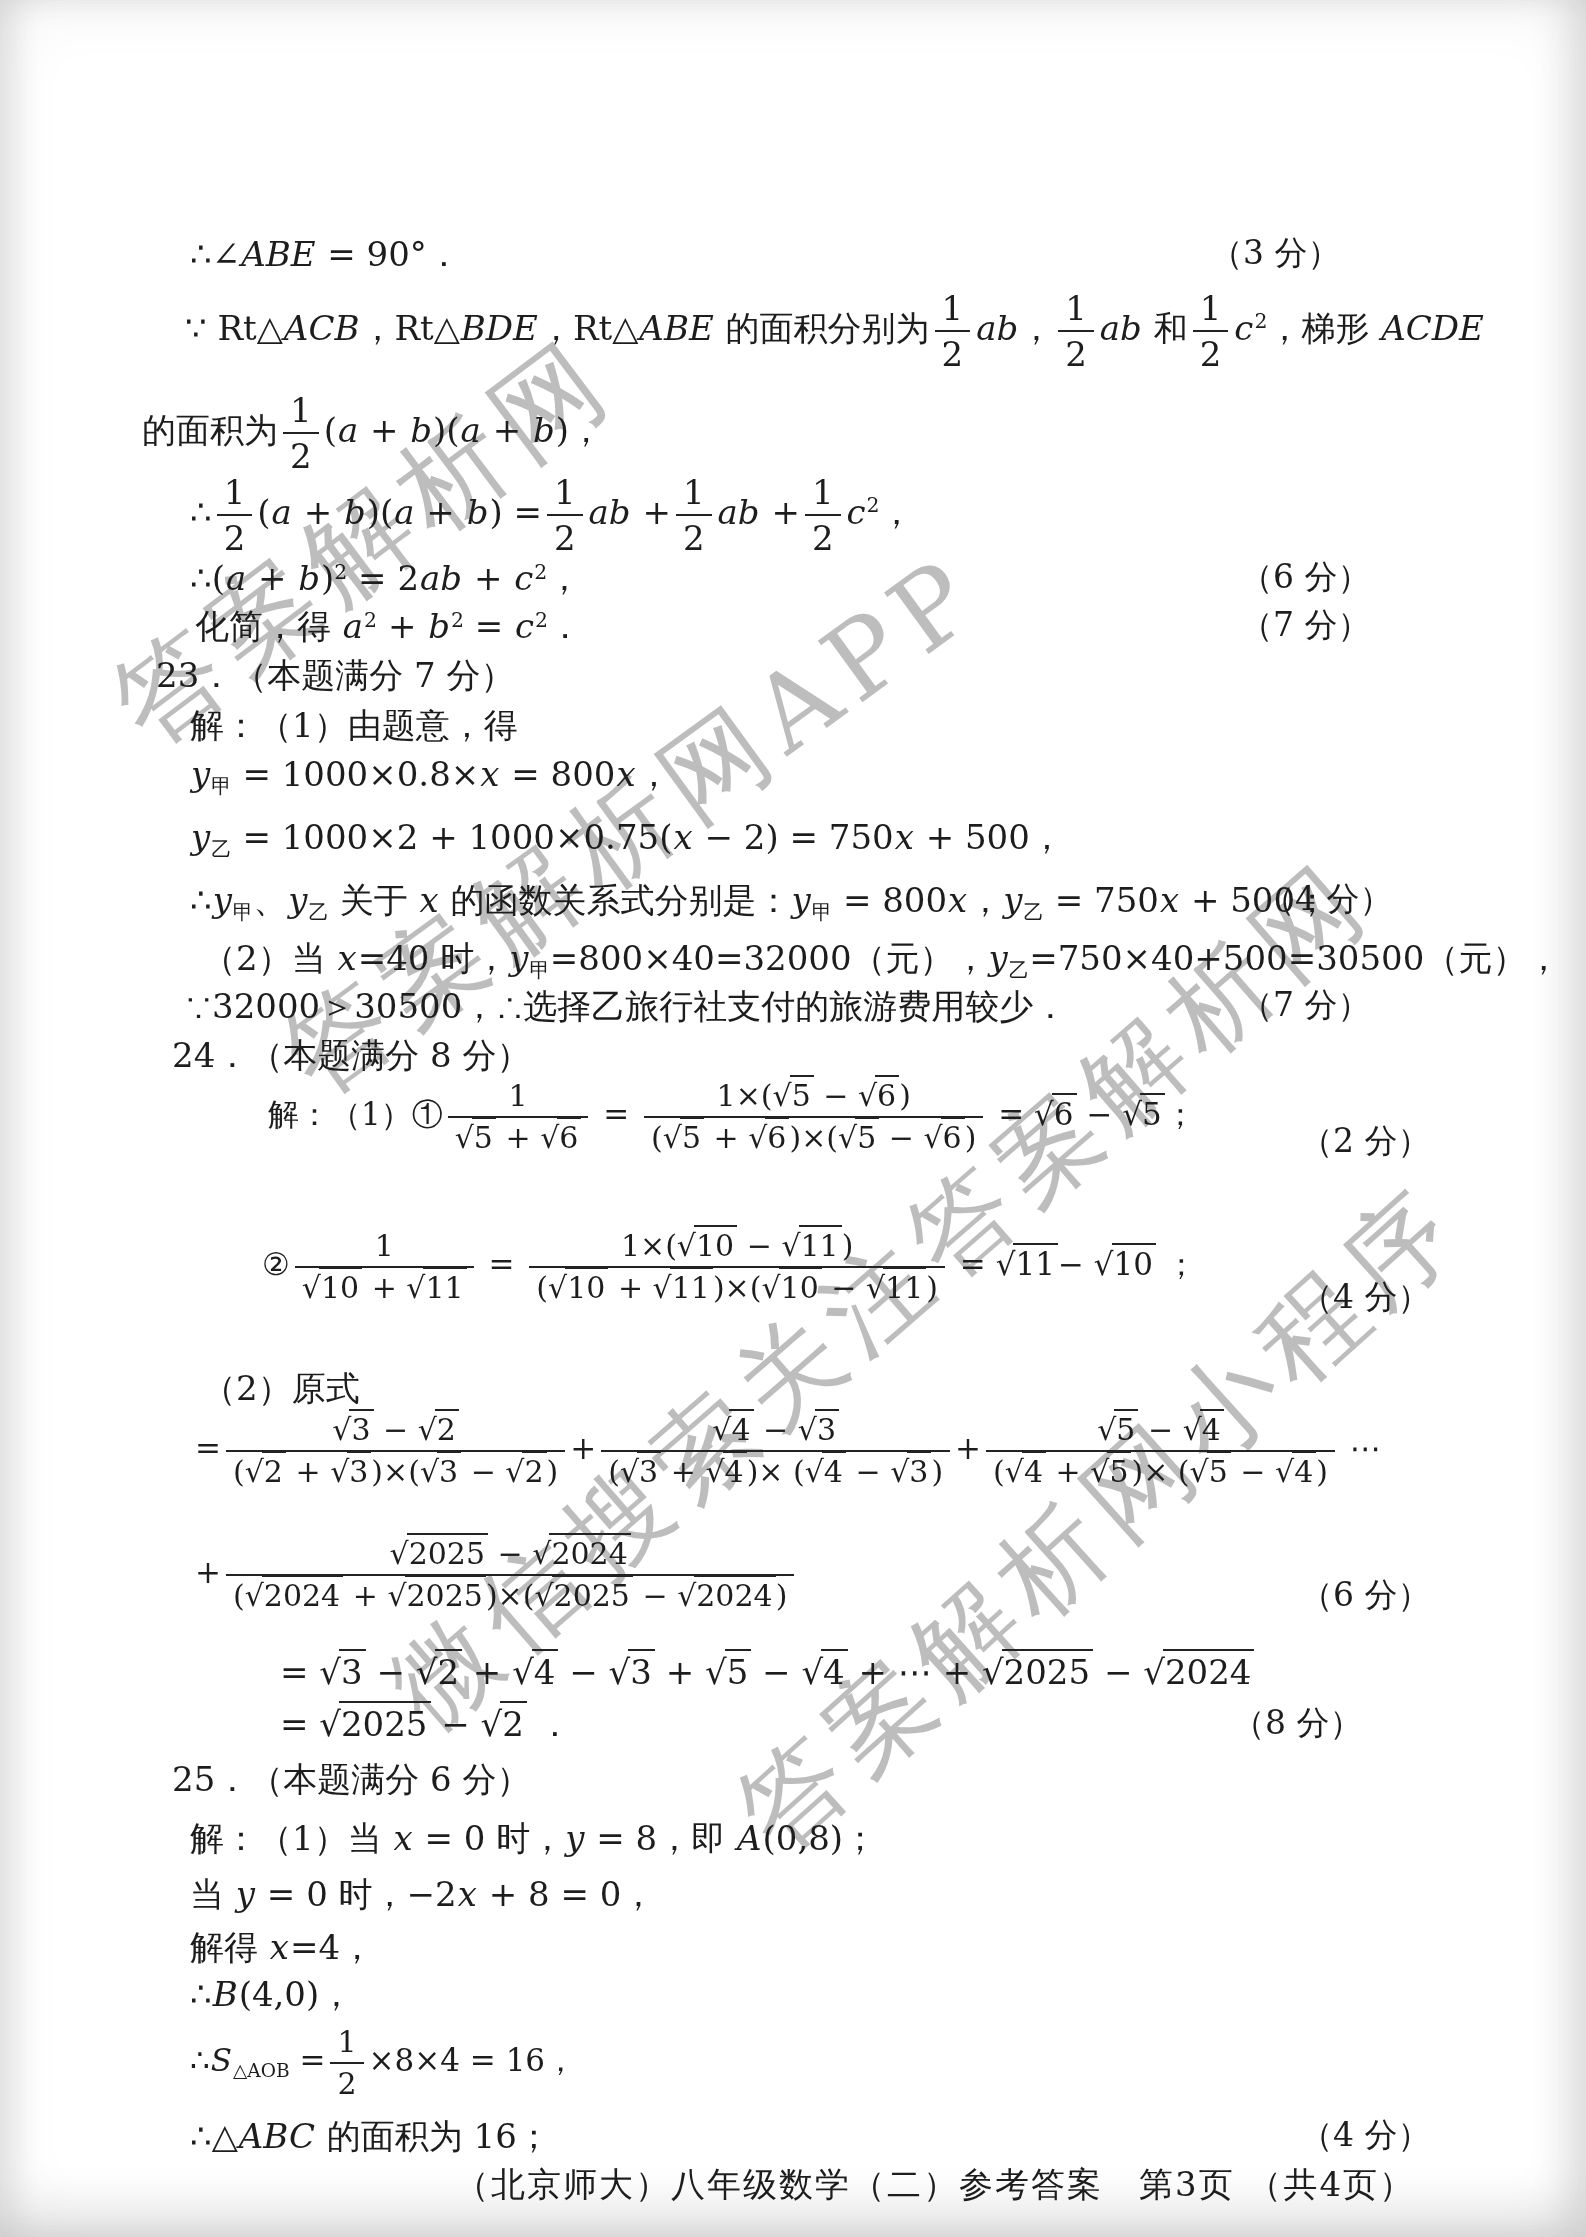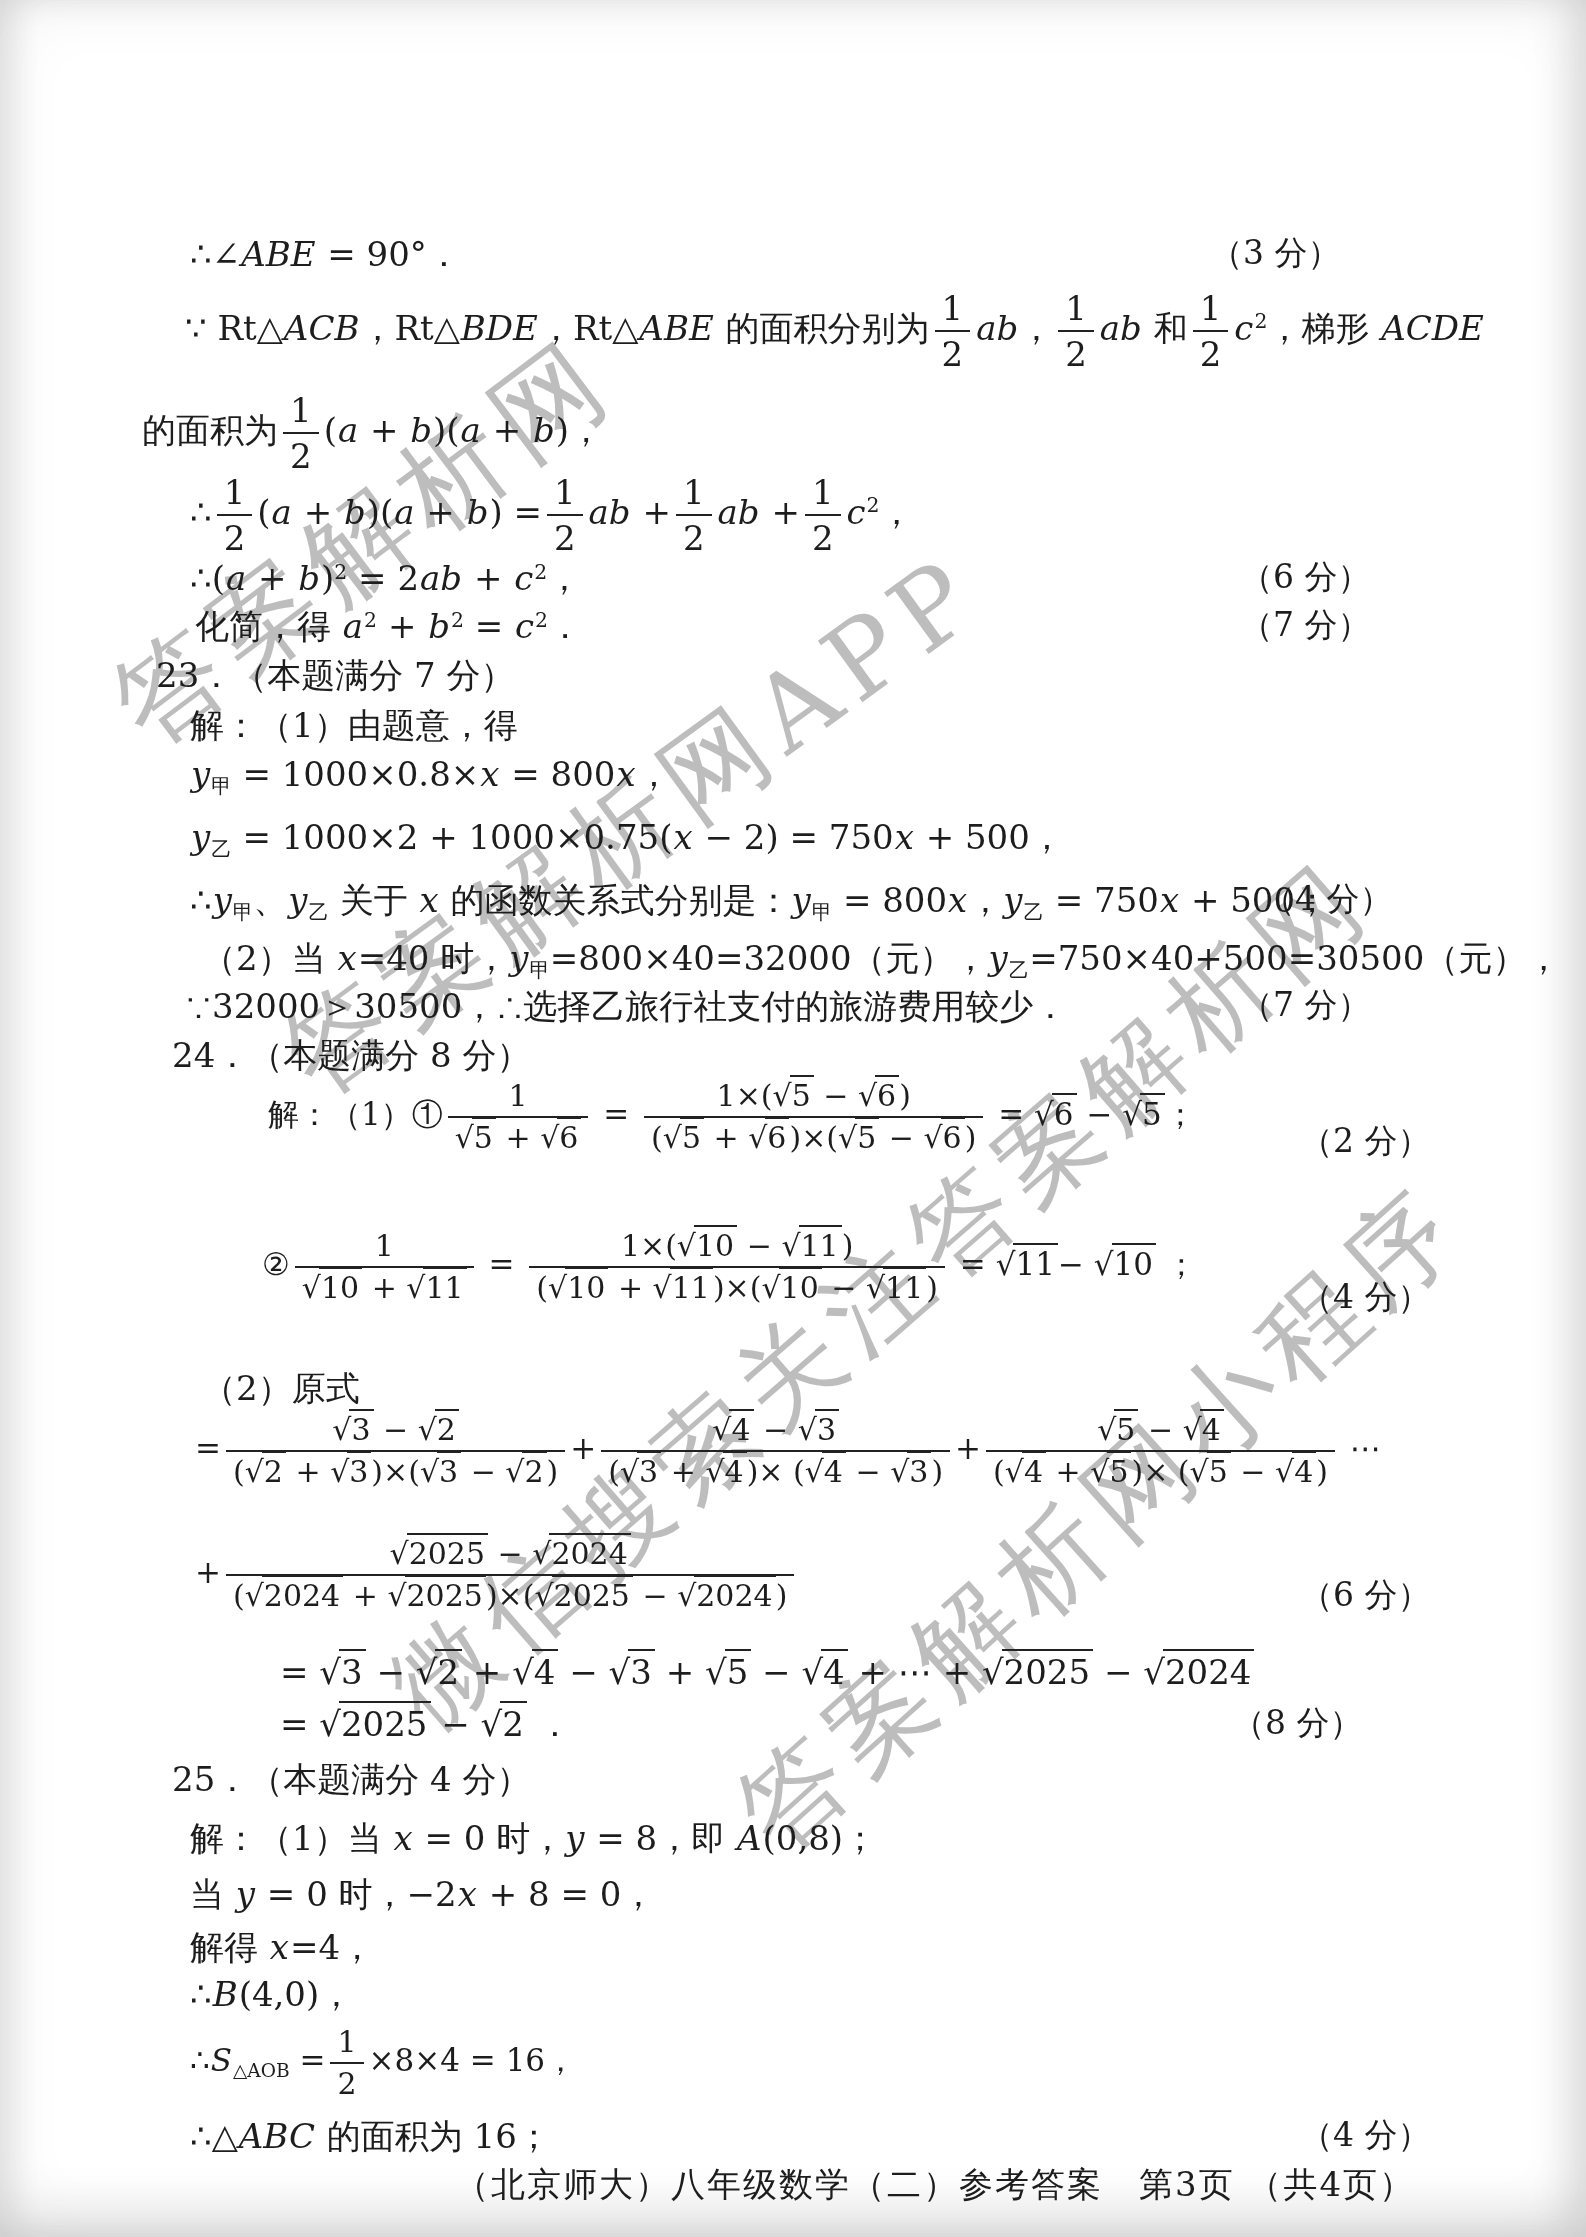"25．（本题满分 4 分）" span { text: 4 -> 6 }
